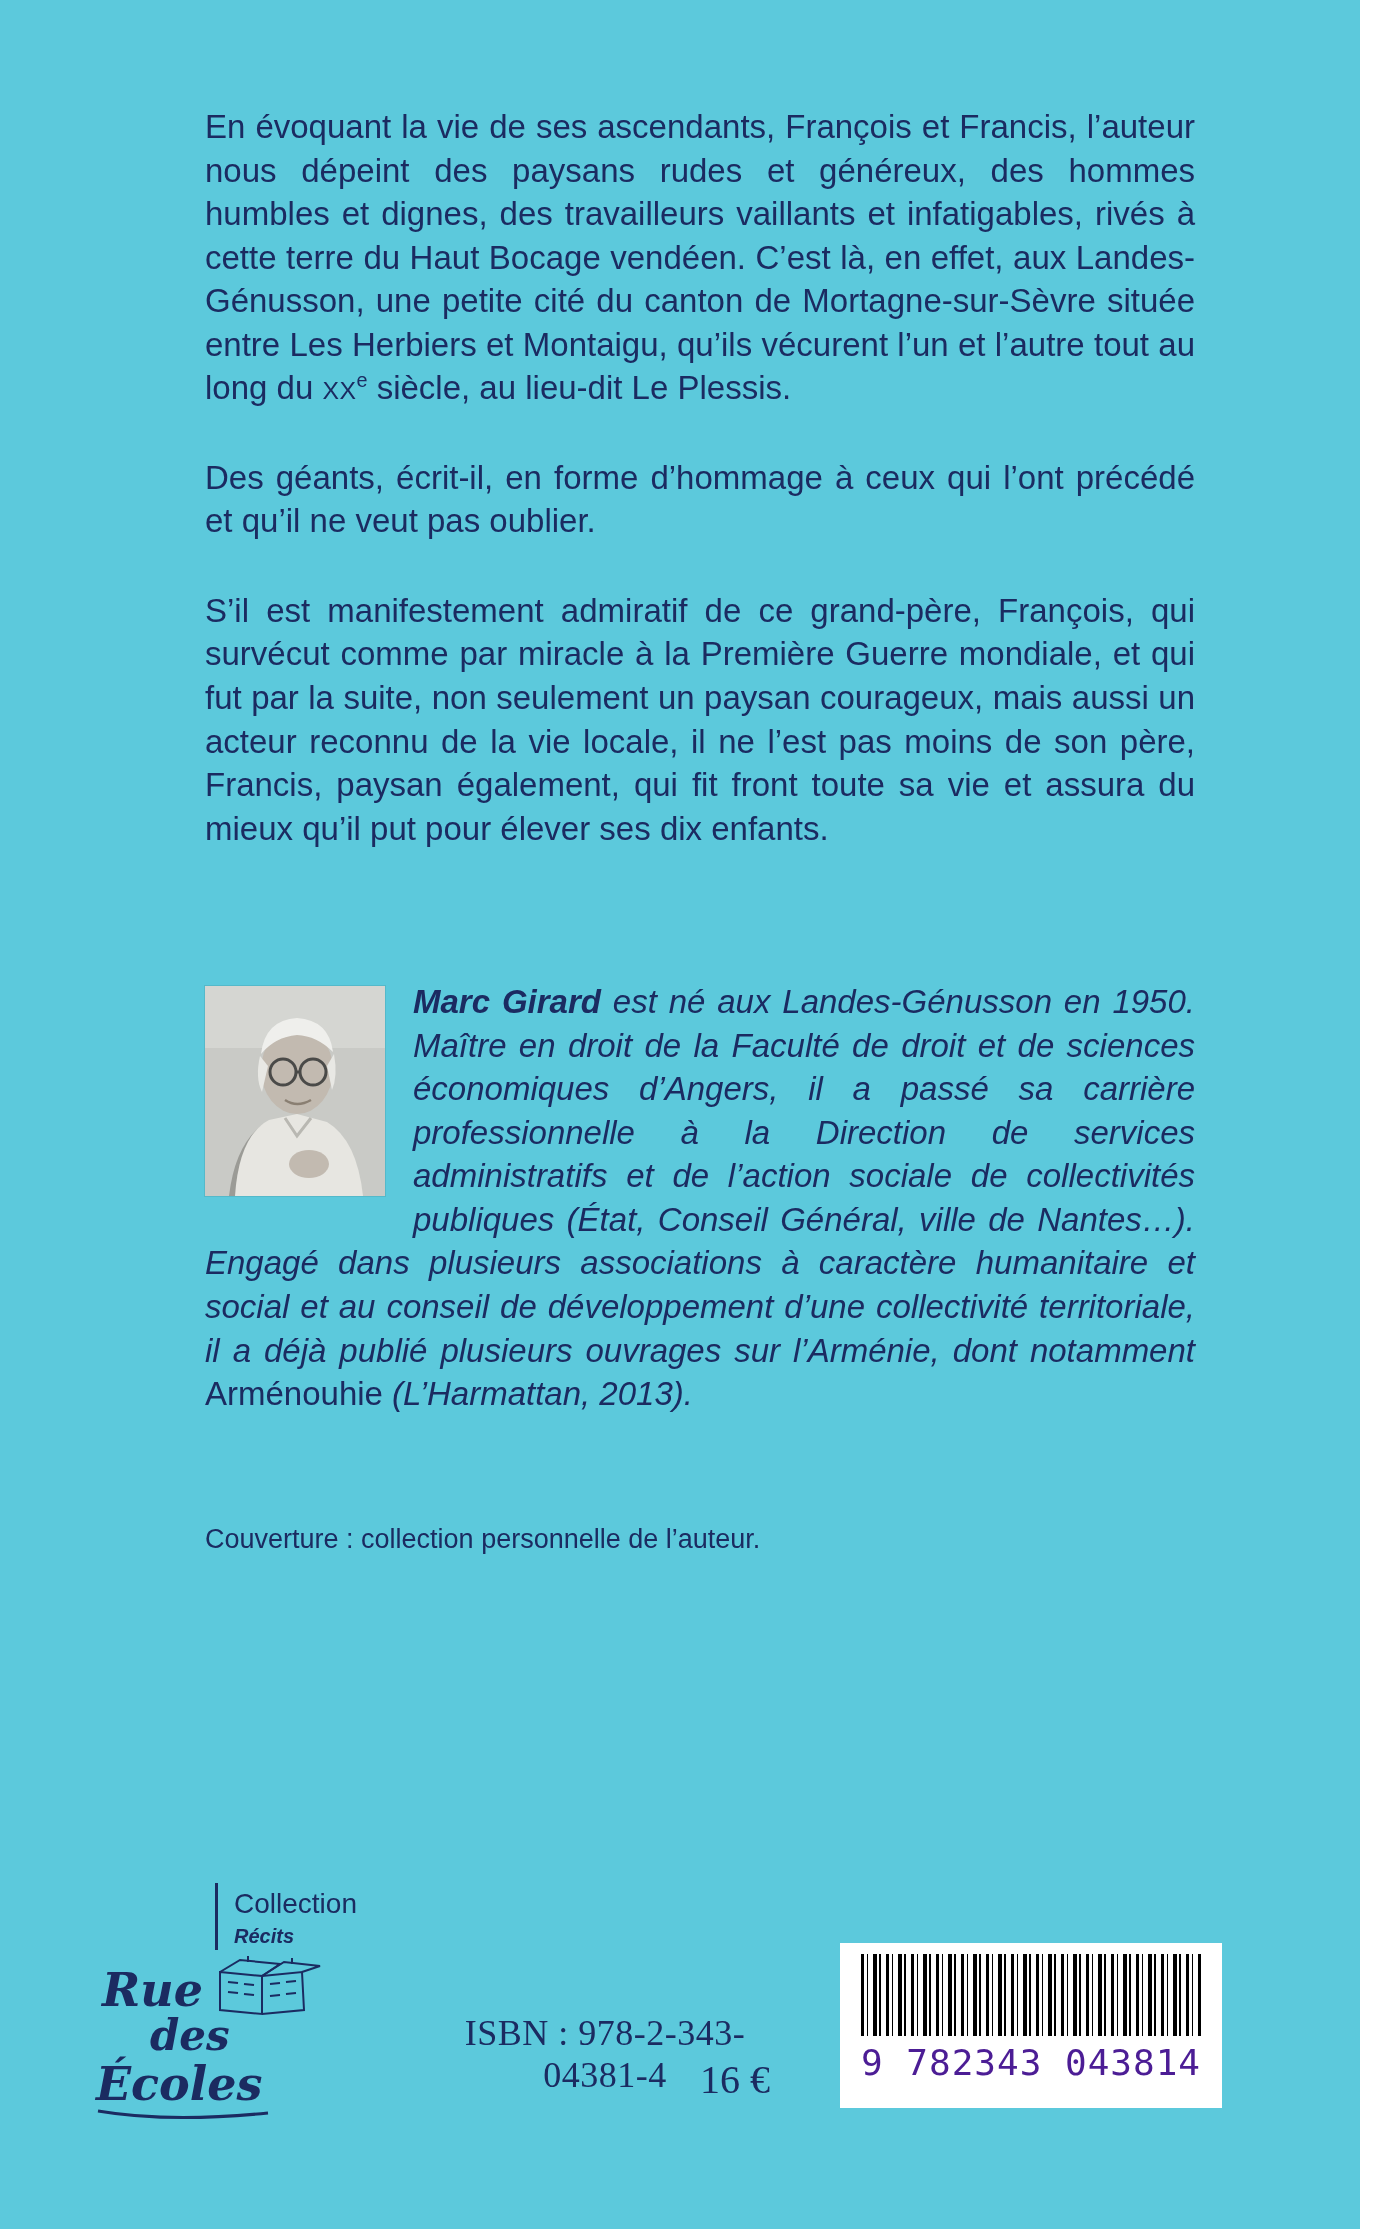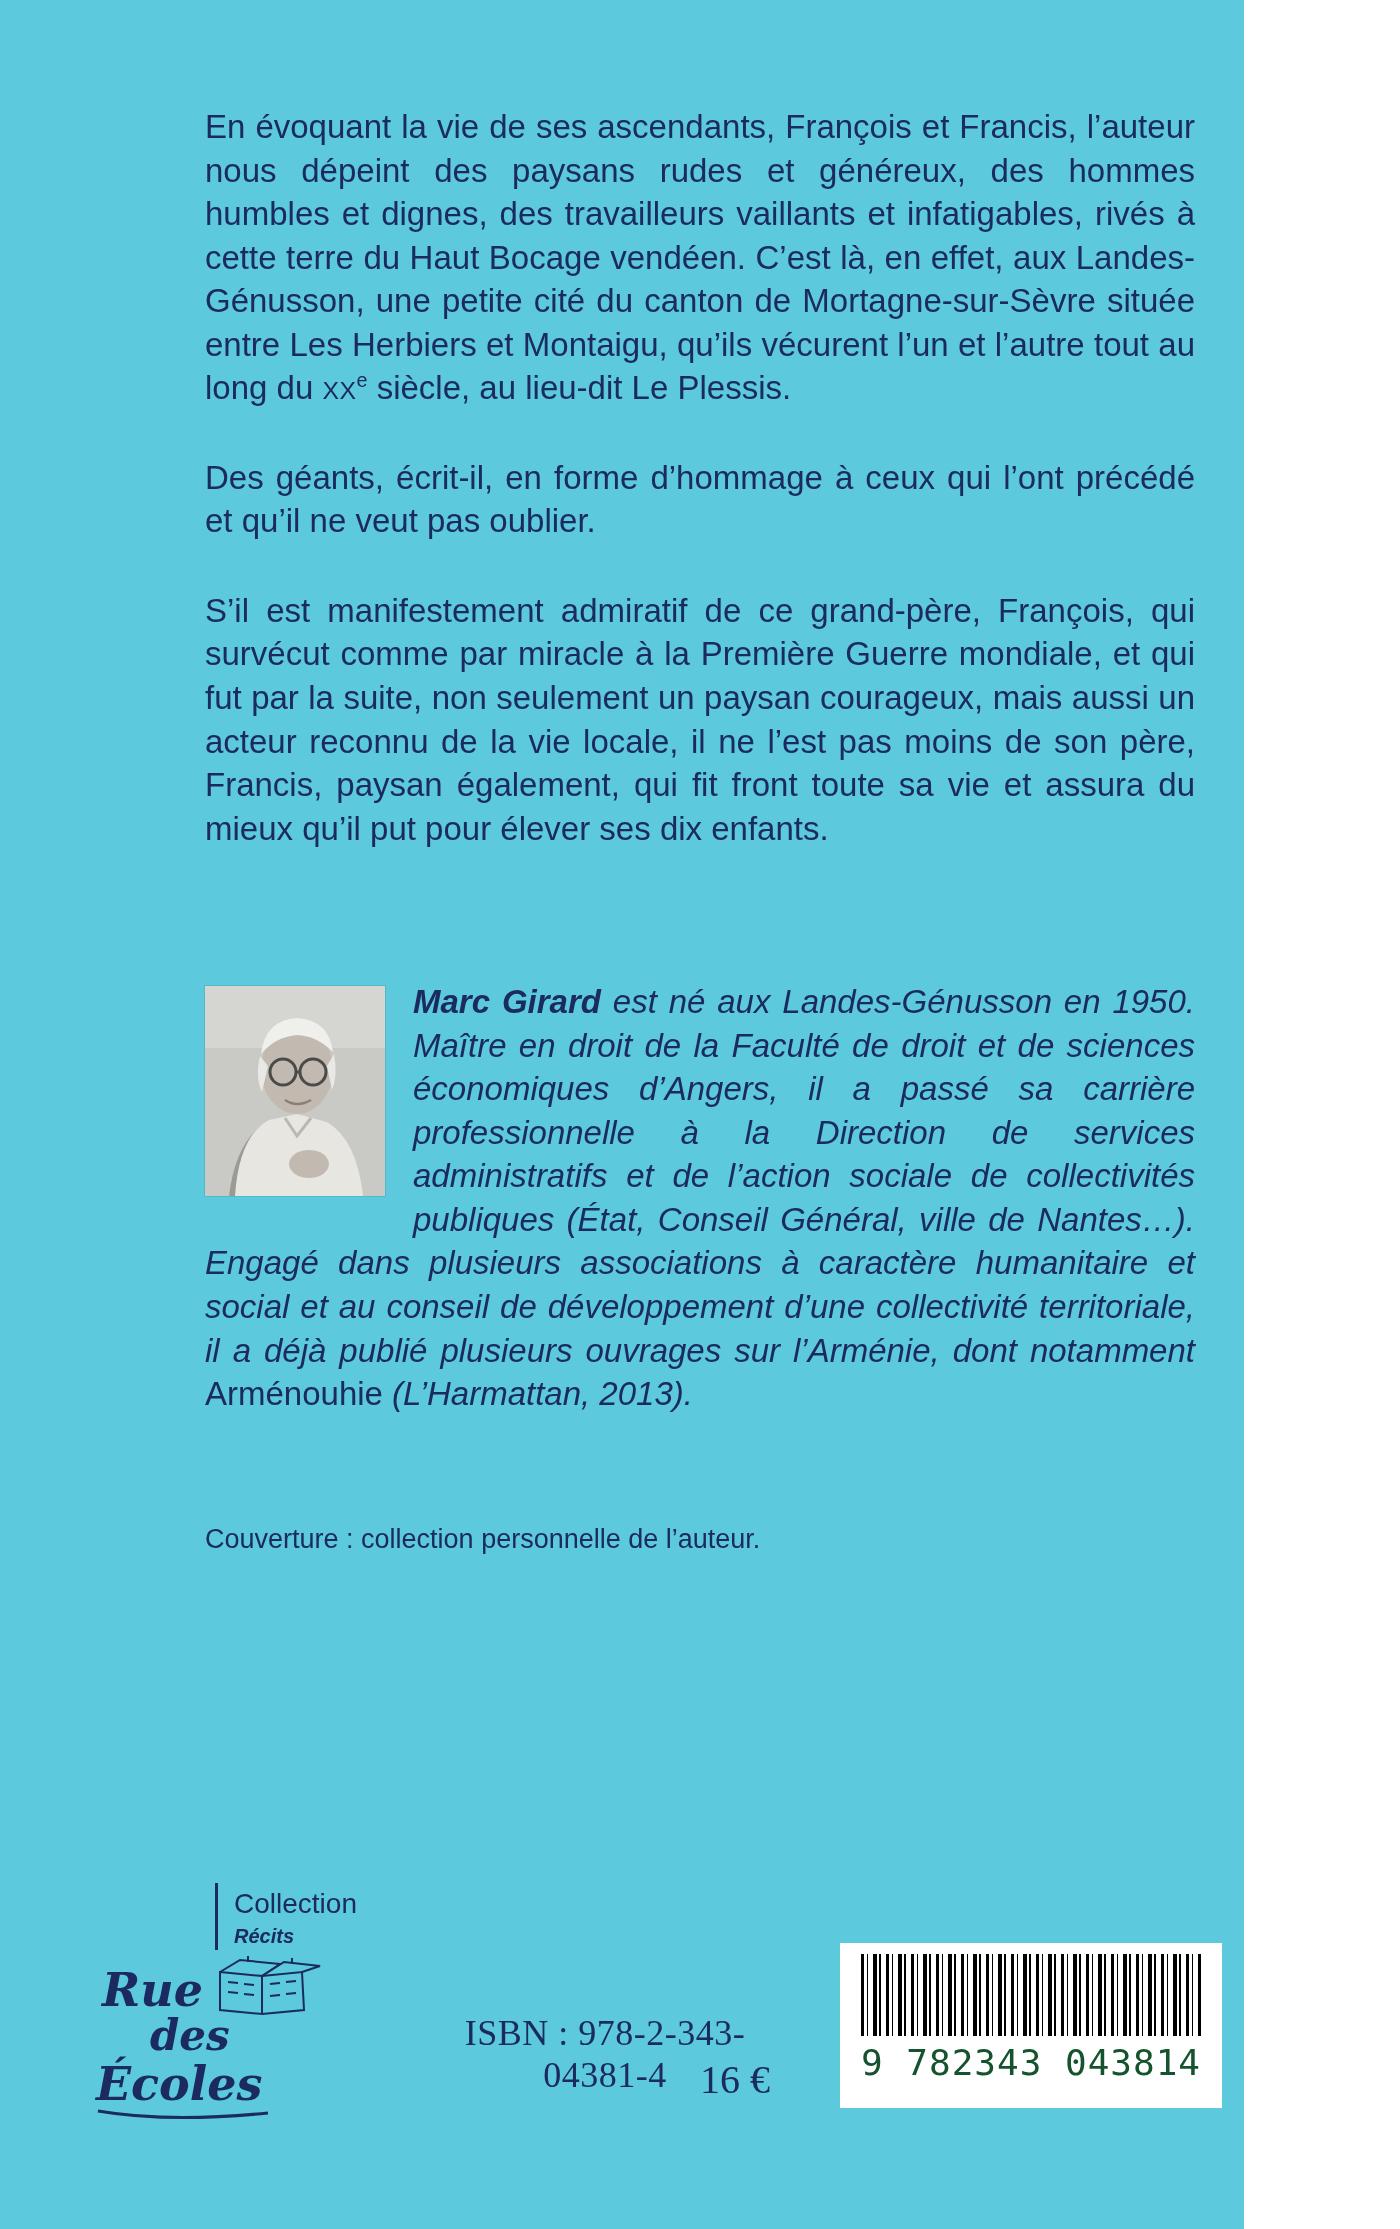"En évoquant la vie de" .page { width: 1244px -> 1360px }
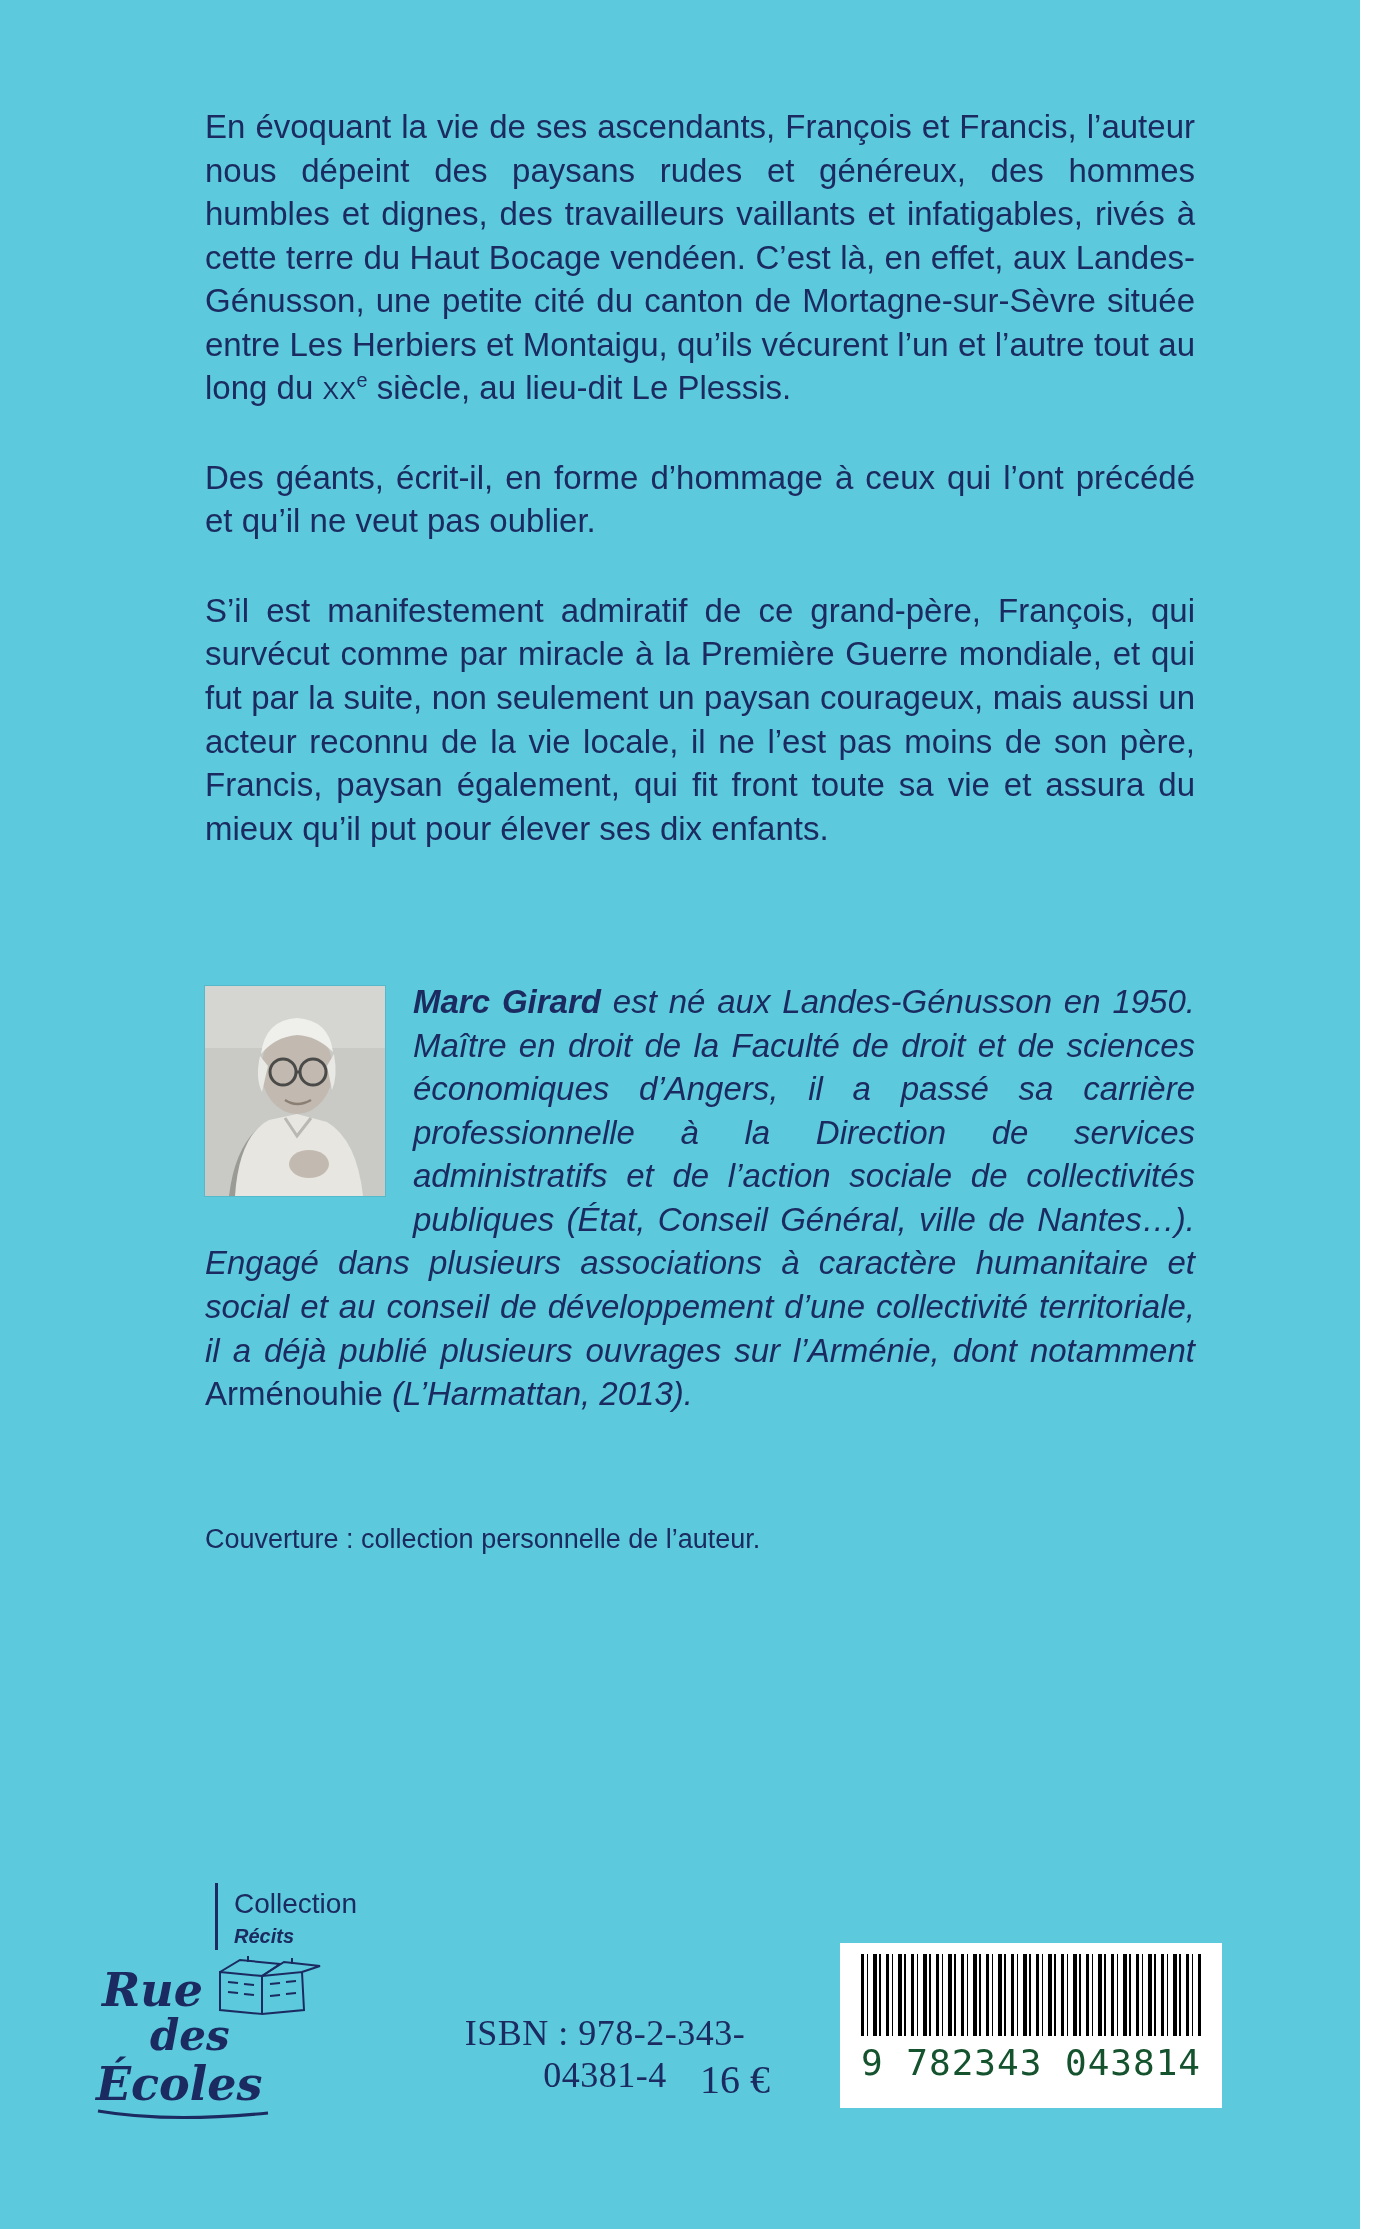"9 782343 043814" .barcode-number { color: #14532d -> #4c1d95 }
